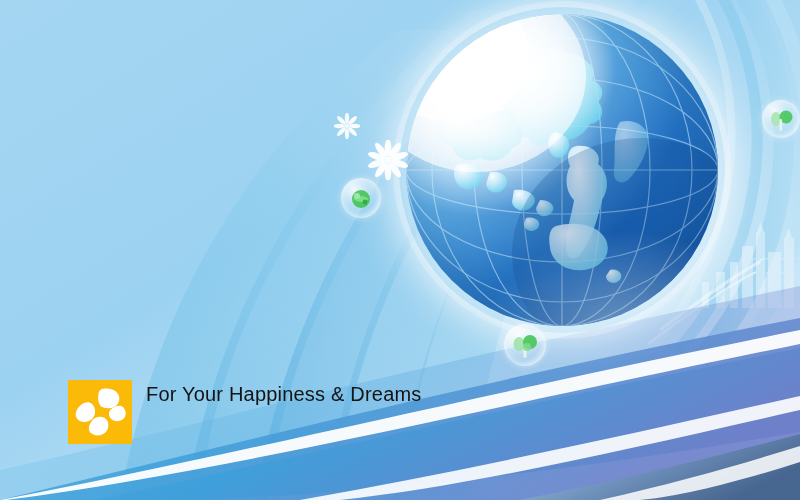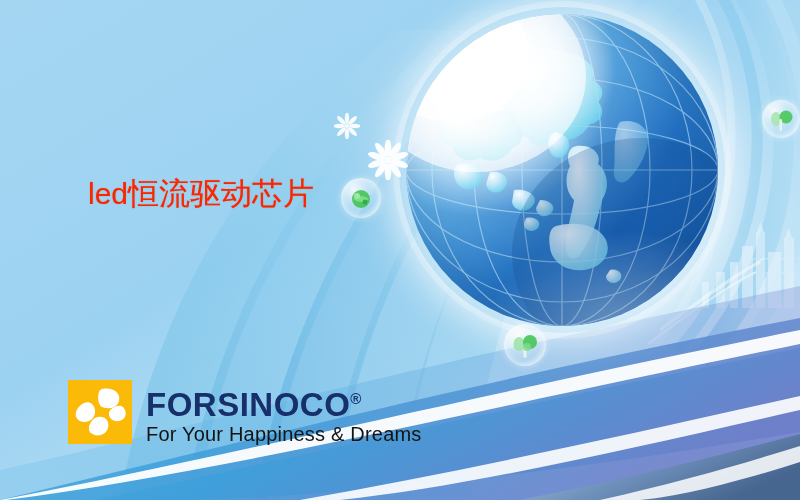"led恒流驱动芯片" div.hl-line { html: <div><span>led</span><span>恒流驱动芯片</span></div> -> none }
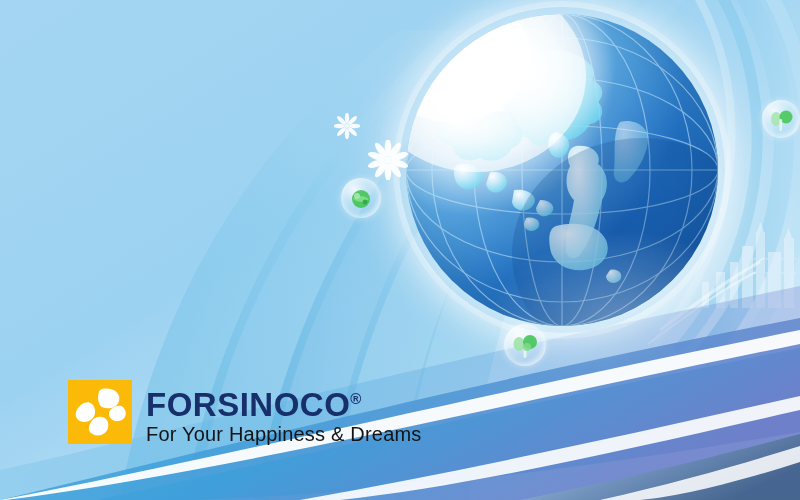"FORSINOCO®" div { html: <div><span>FORSINOCO</span><span>®</span></div> -> none }
